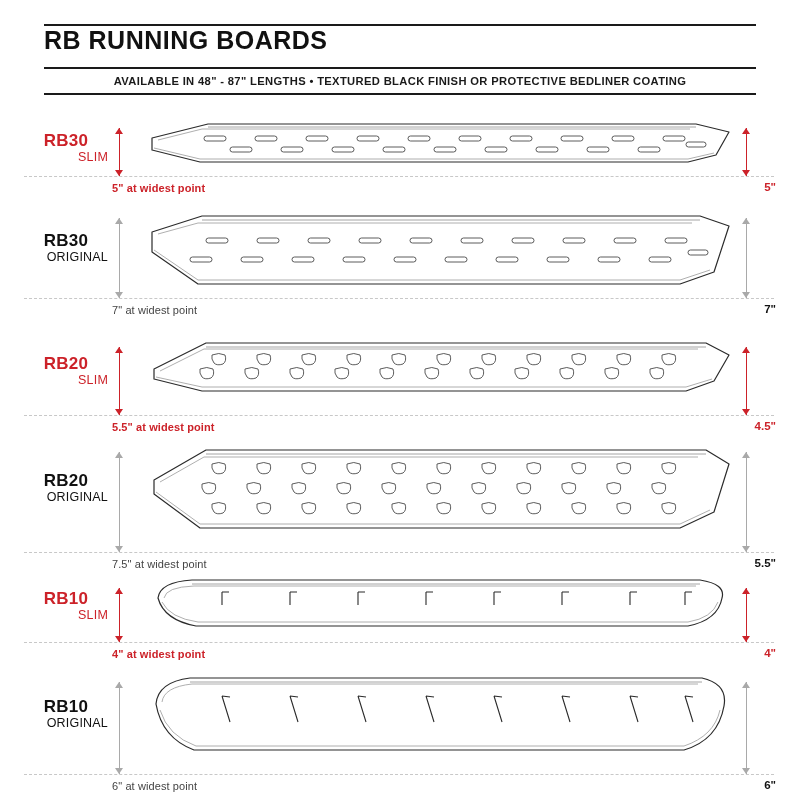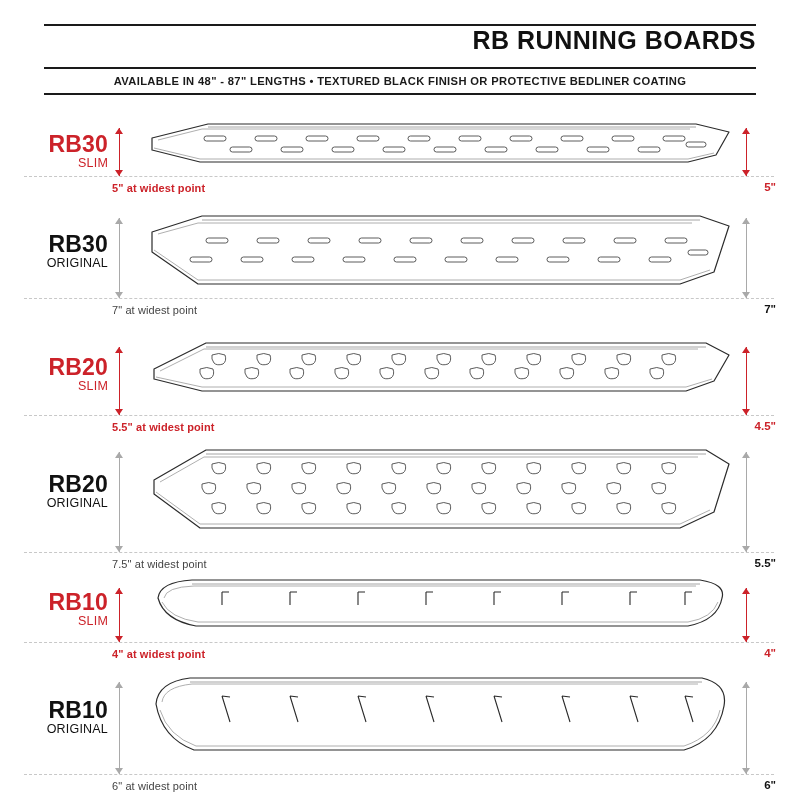"RB RUNNING BOARDS" .header-title { text-align: right -> left }
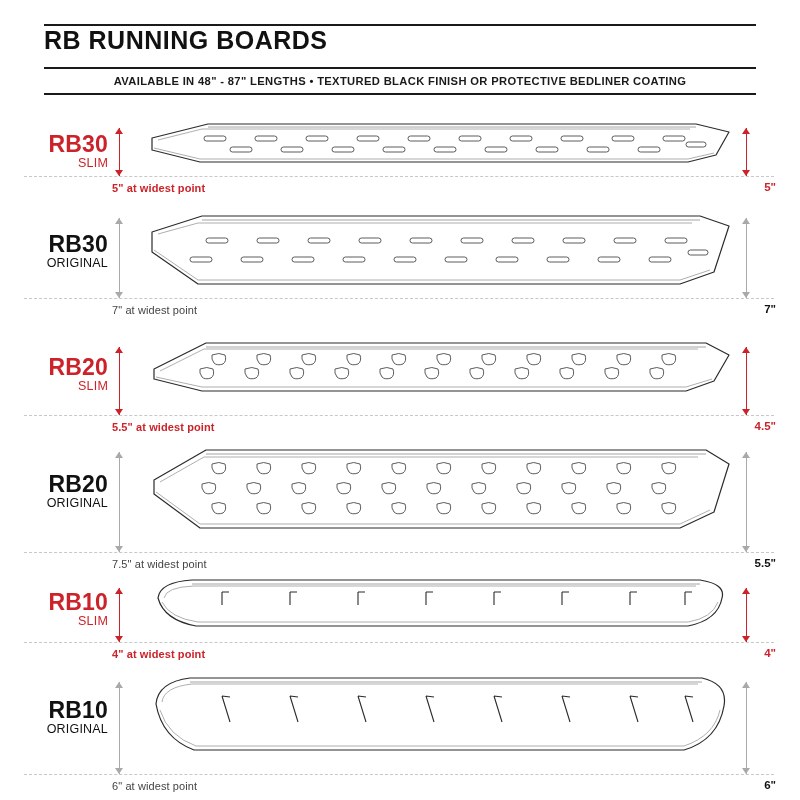"RB30" .model-name { font-size: 23px -> 17px; text-align: none -> center }
